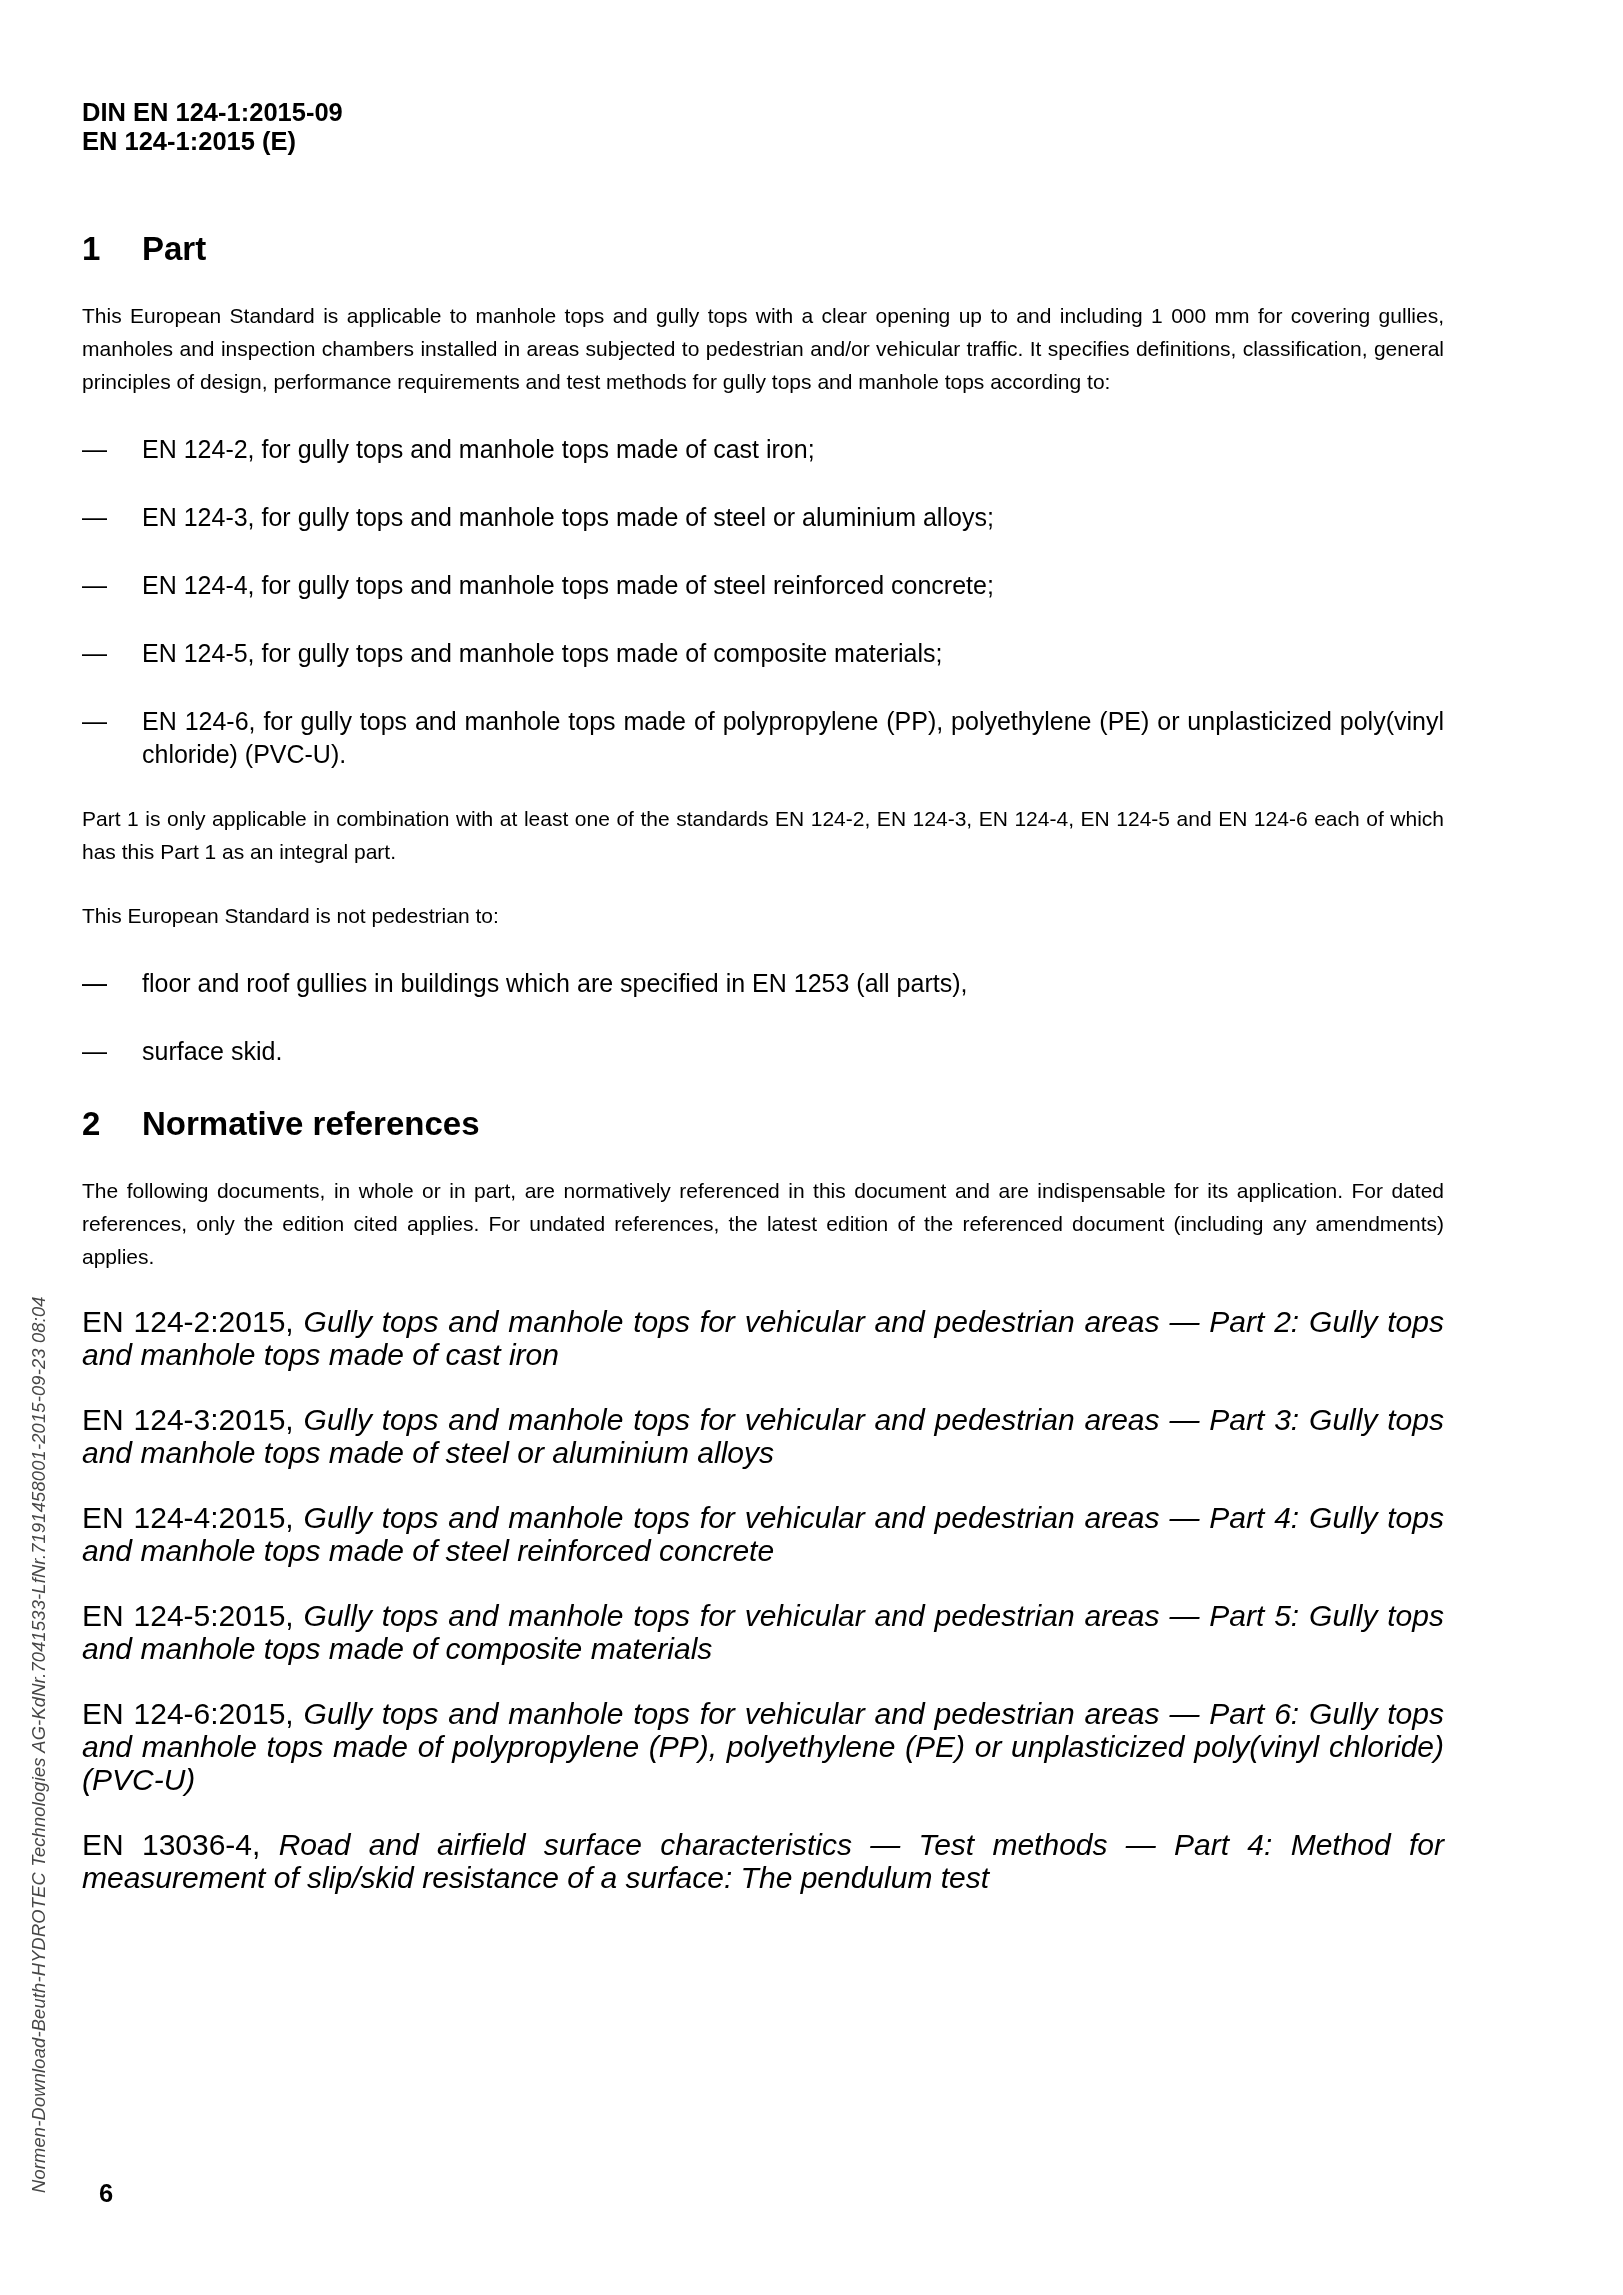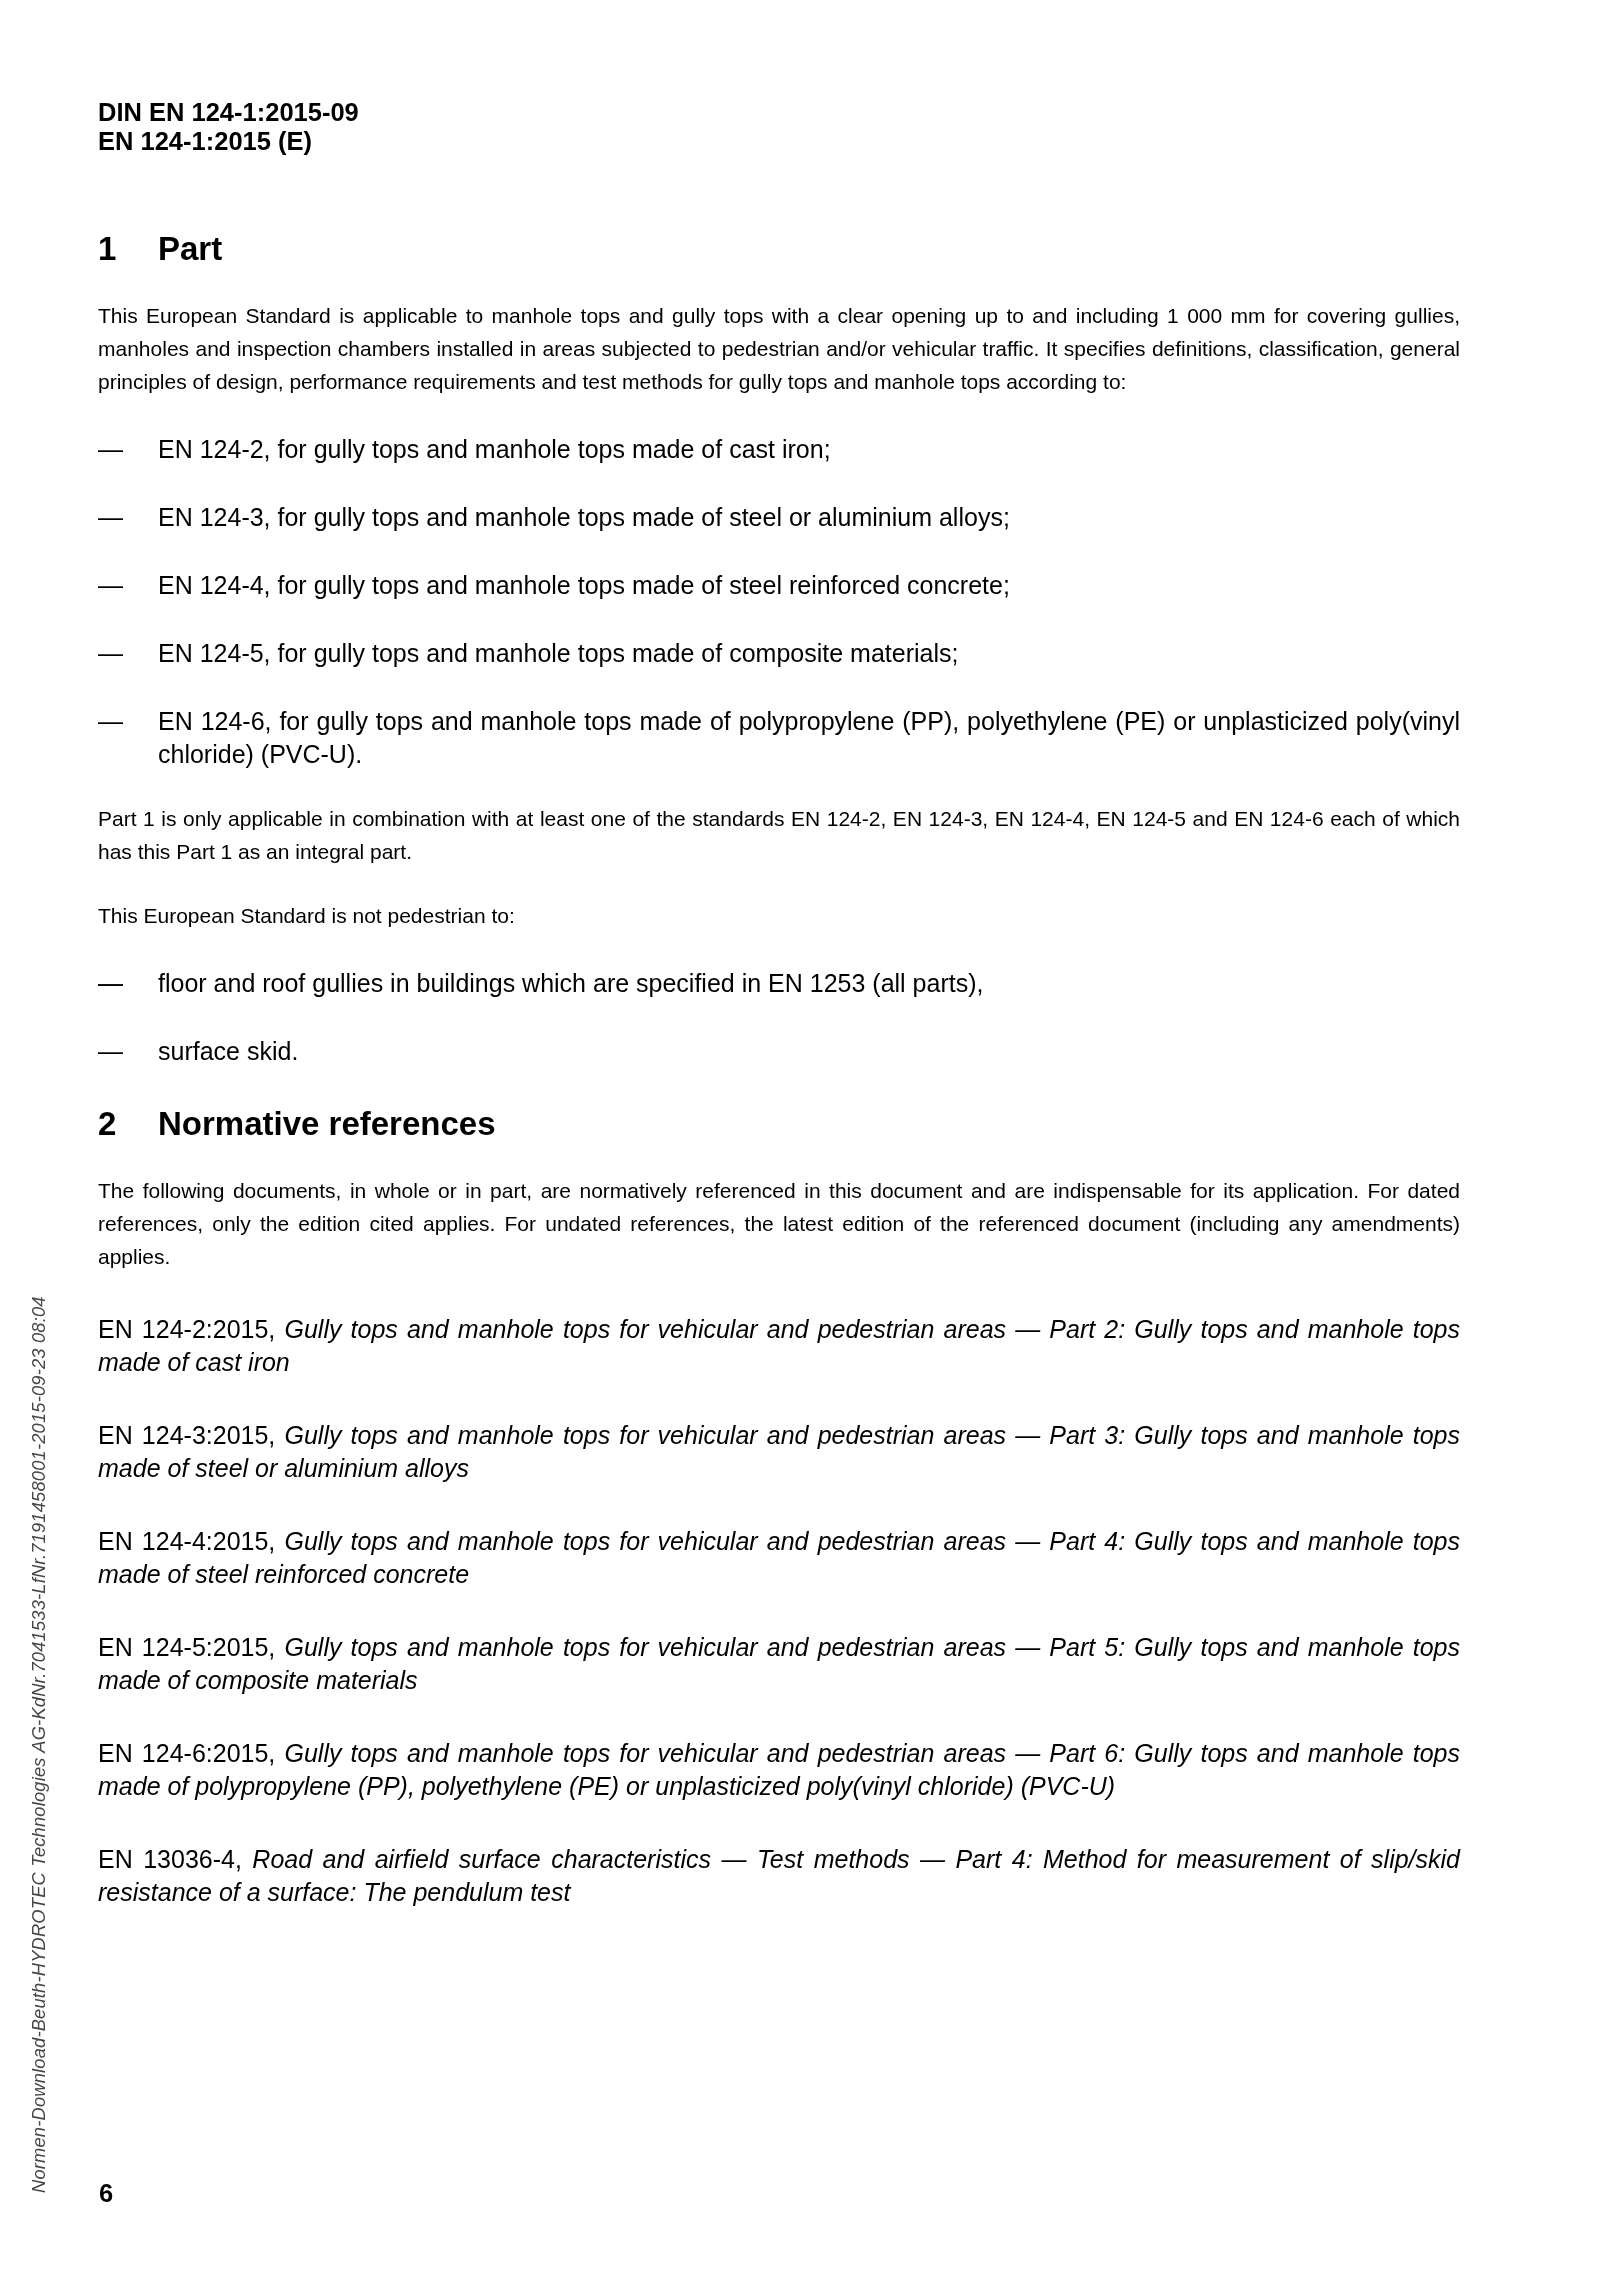"DIN EN 124-1:2015-09" .content { left: 98px -> 82px }
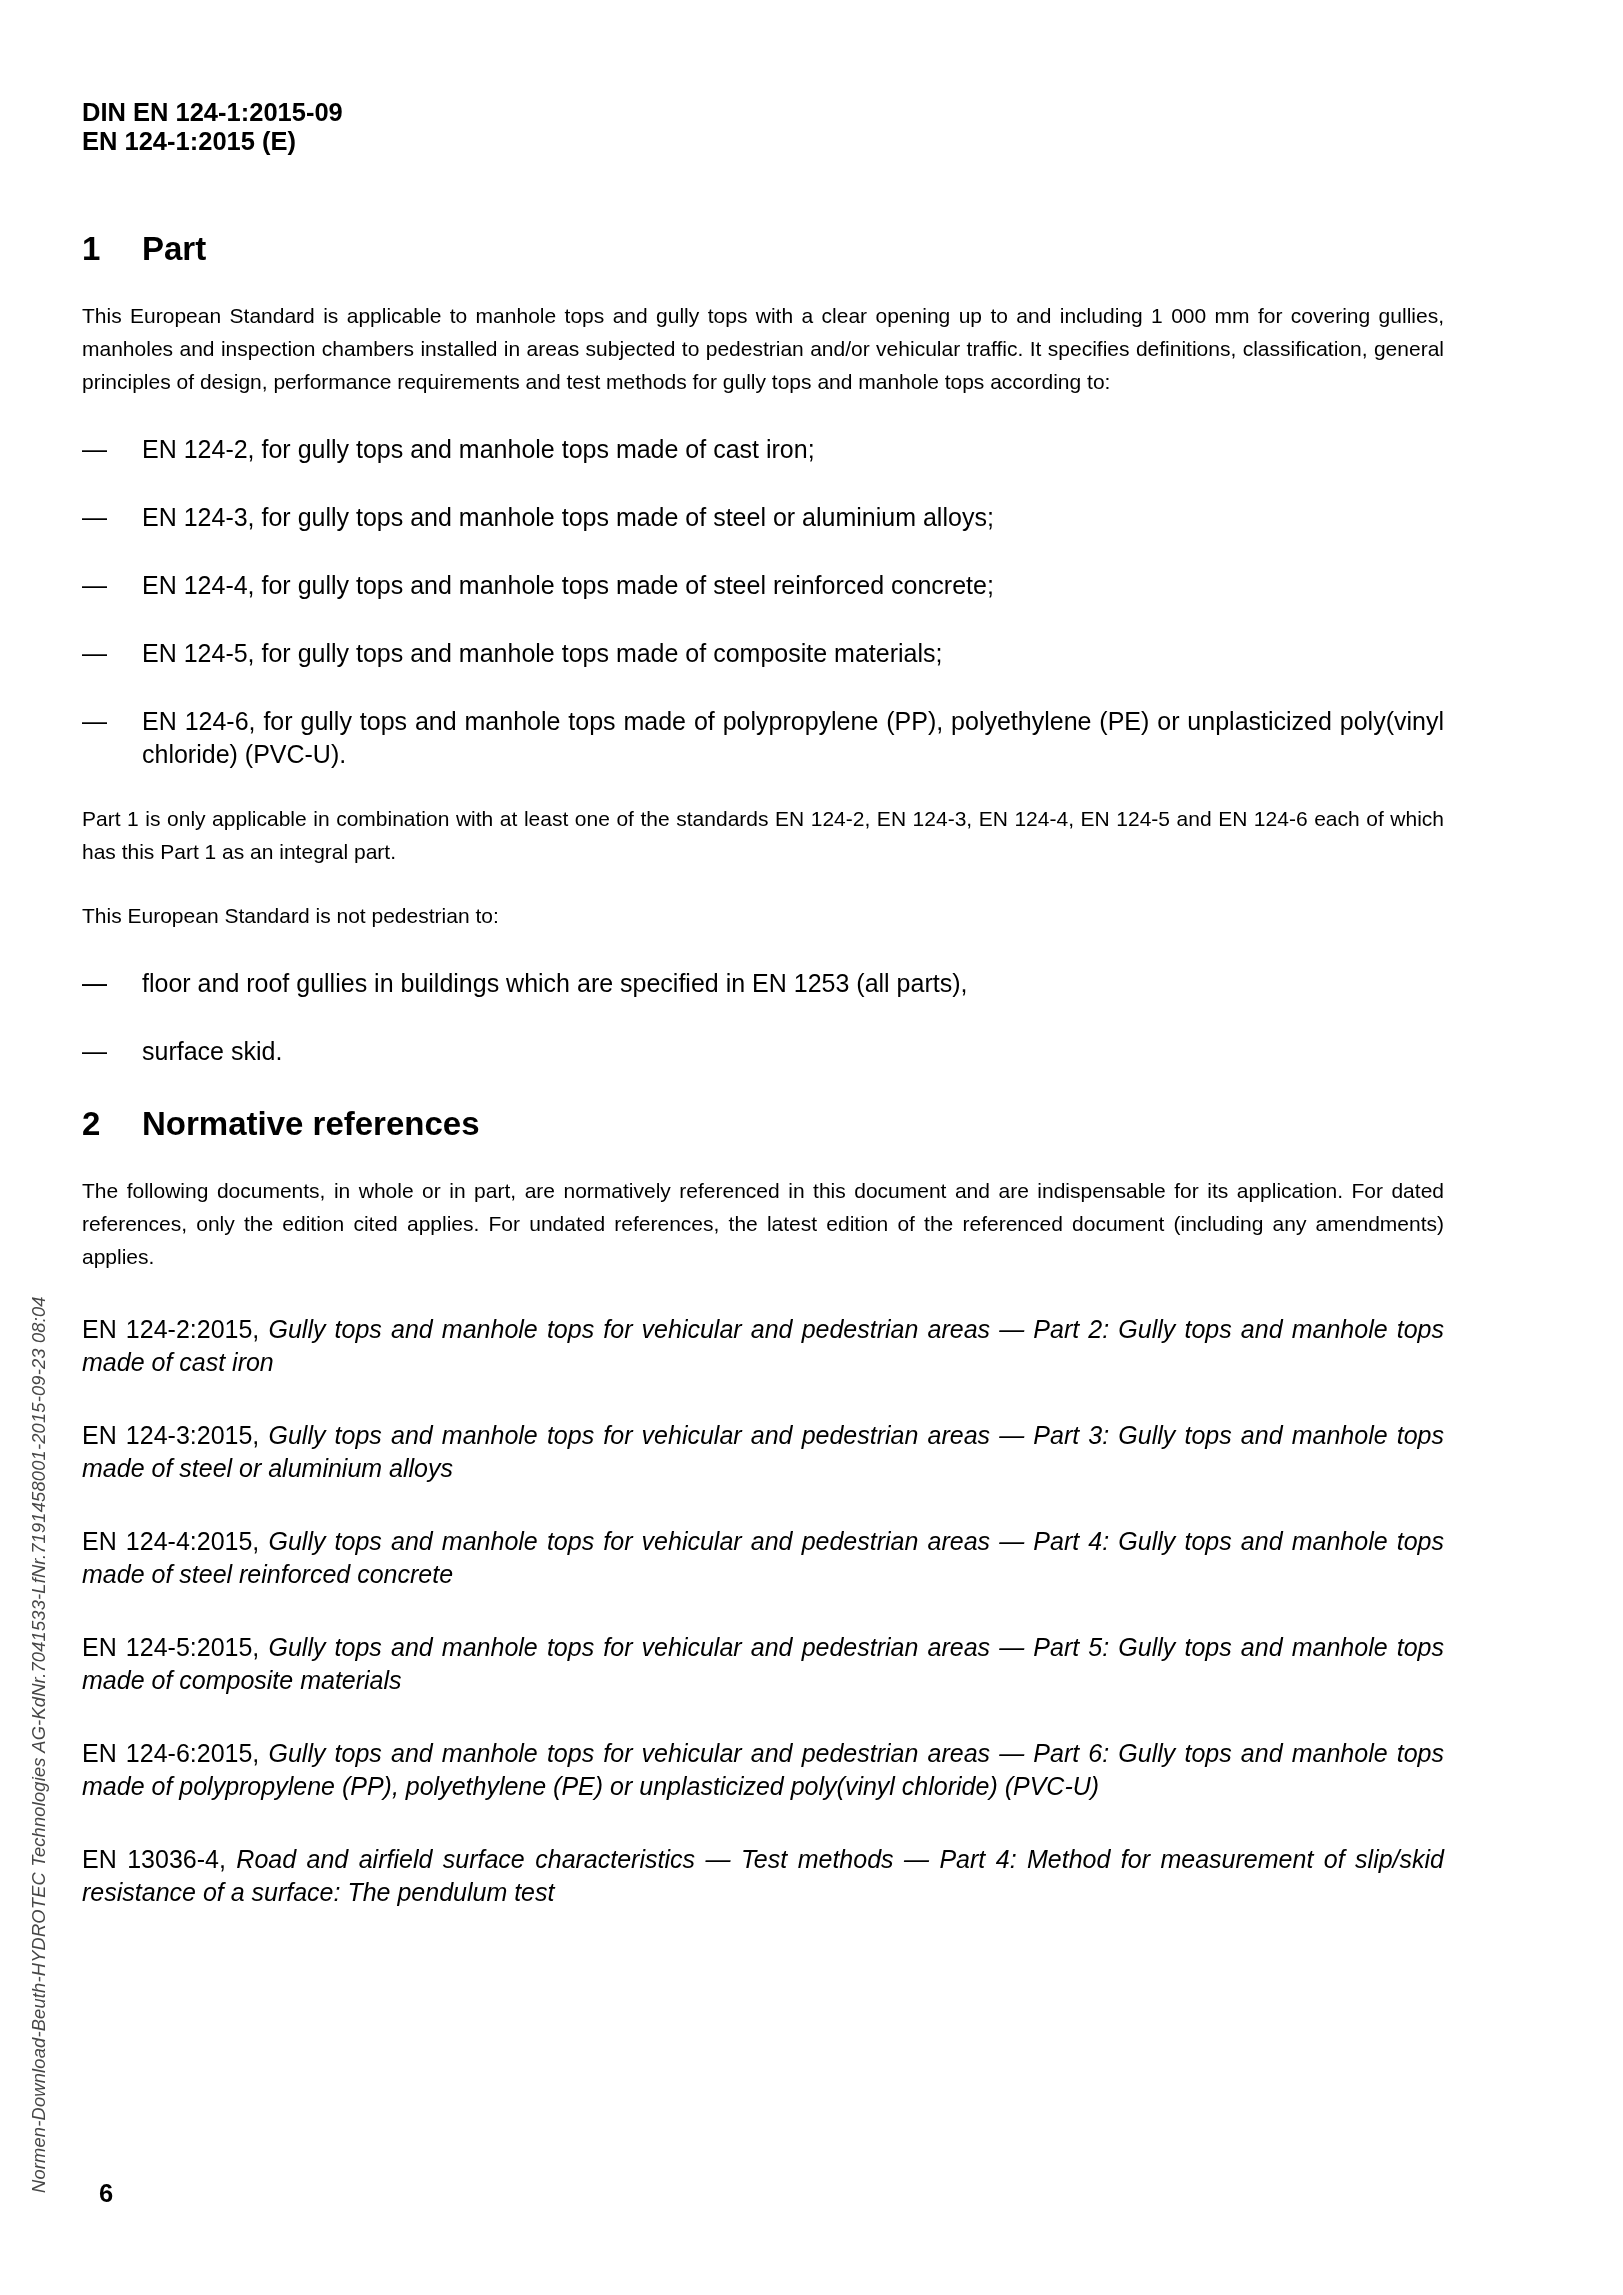"EN 124-2:2015, Gully tops and" .ref { font-size: 25px -> 30px; margin: 40px 0 0 0 -> 32px 0 0 0 }
